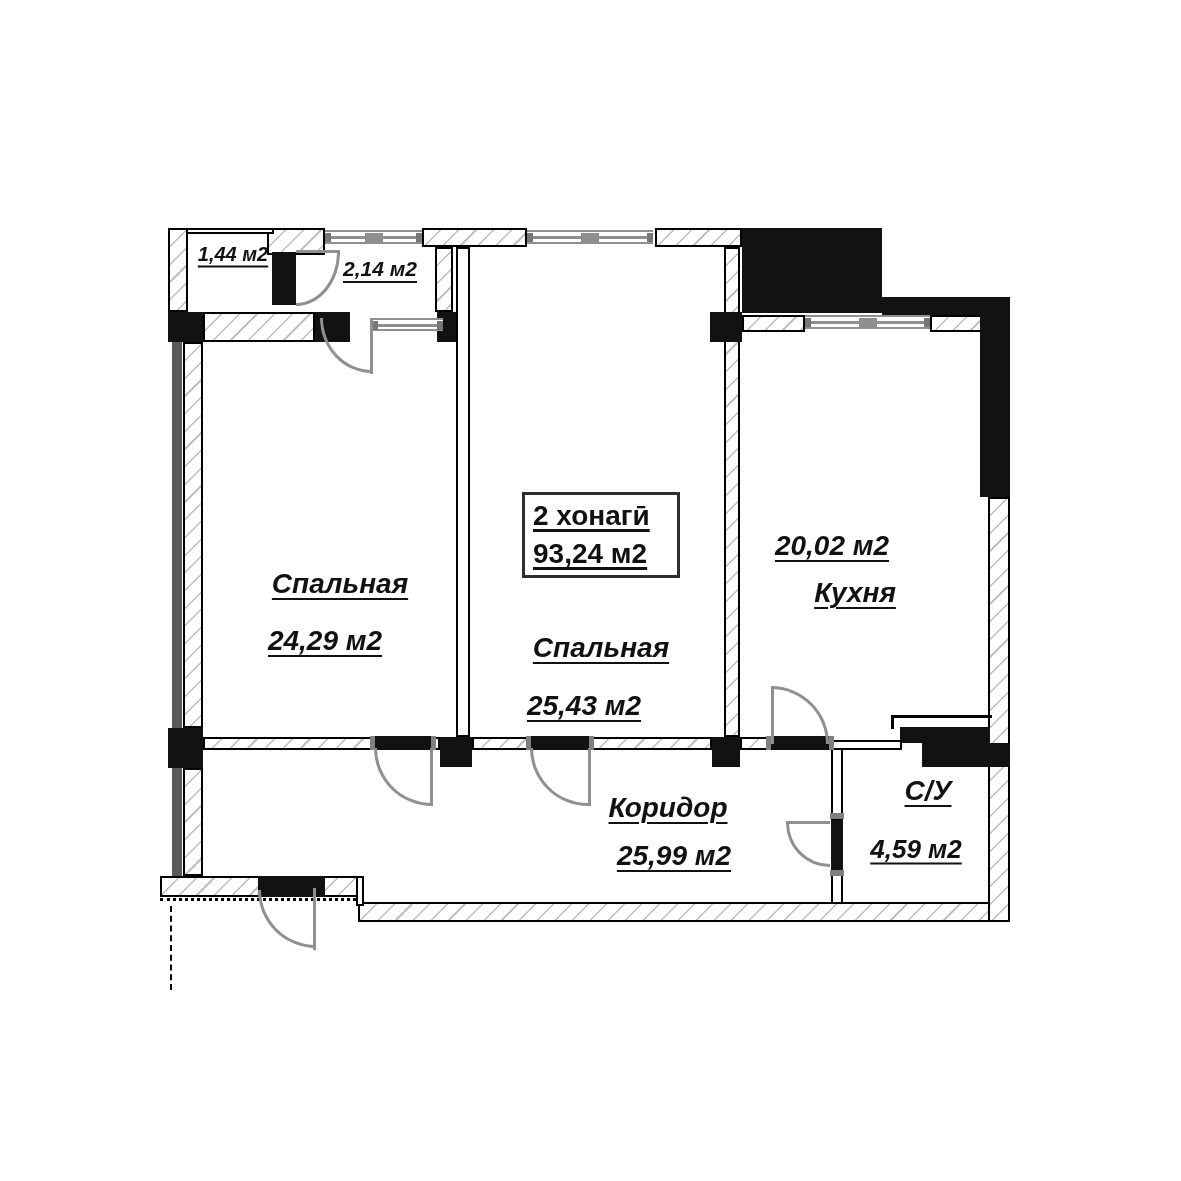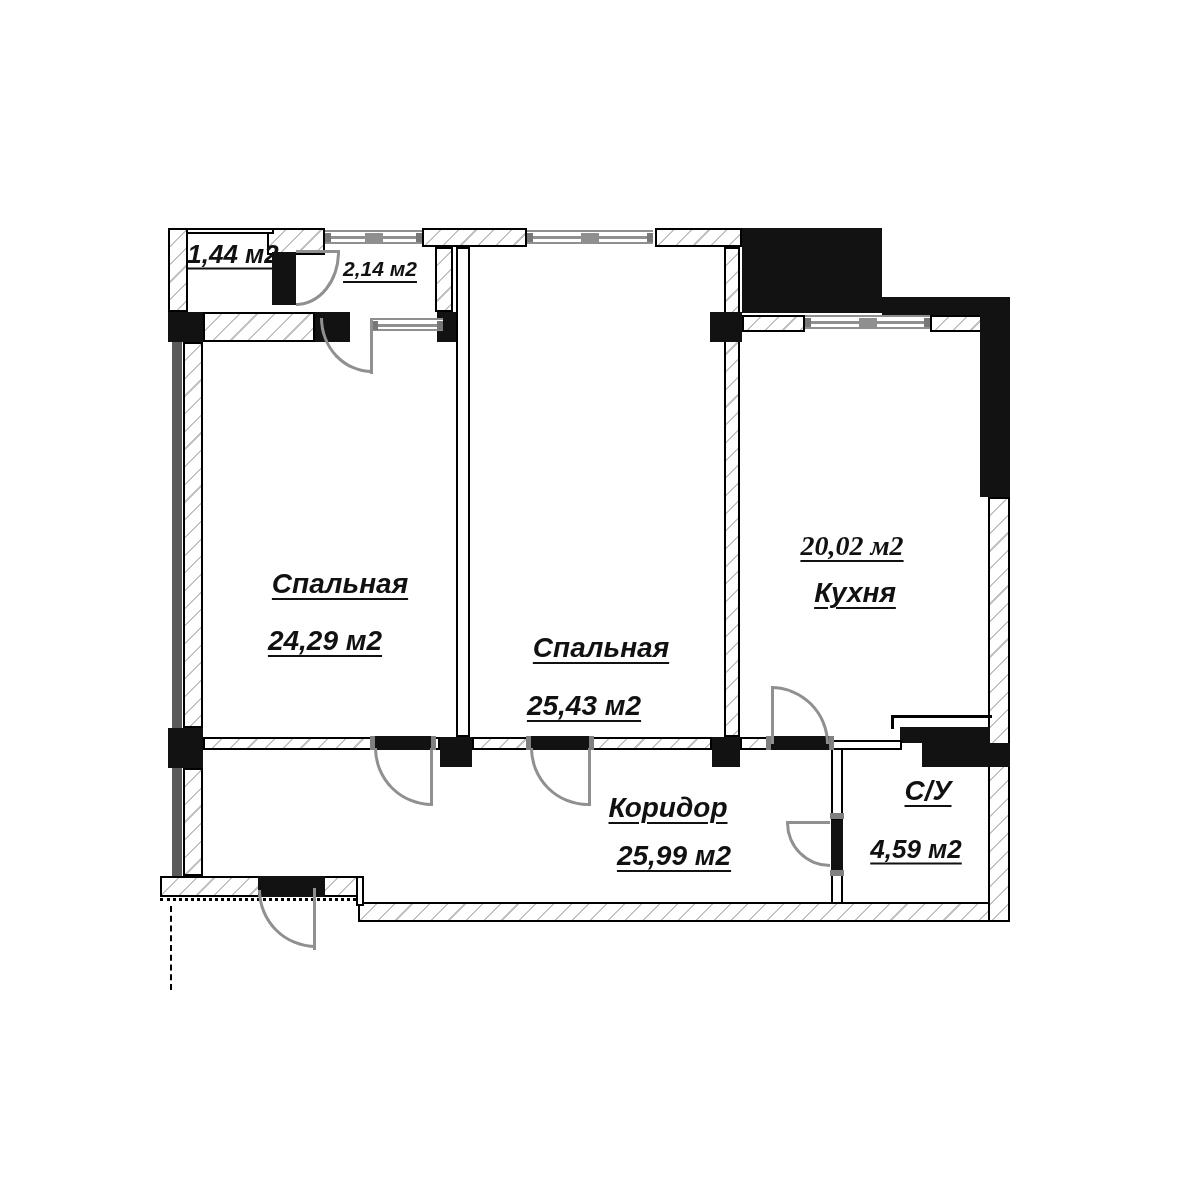"1,44 м2" .lbl.small { font-size: 26px -> 20px }
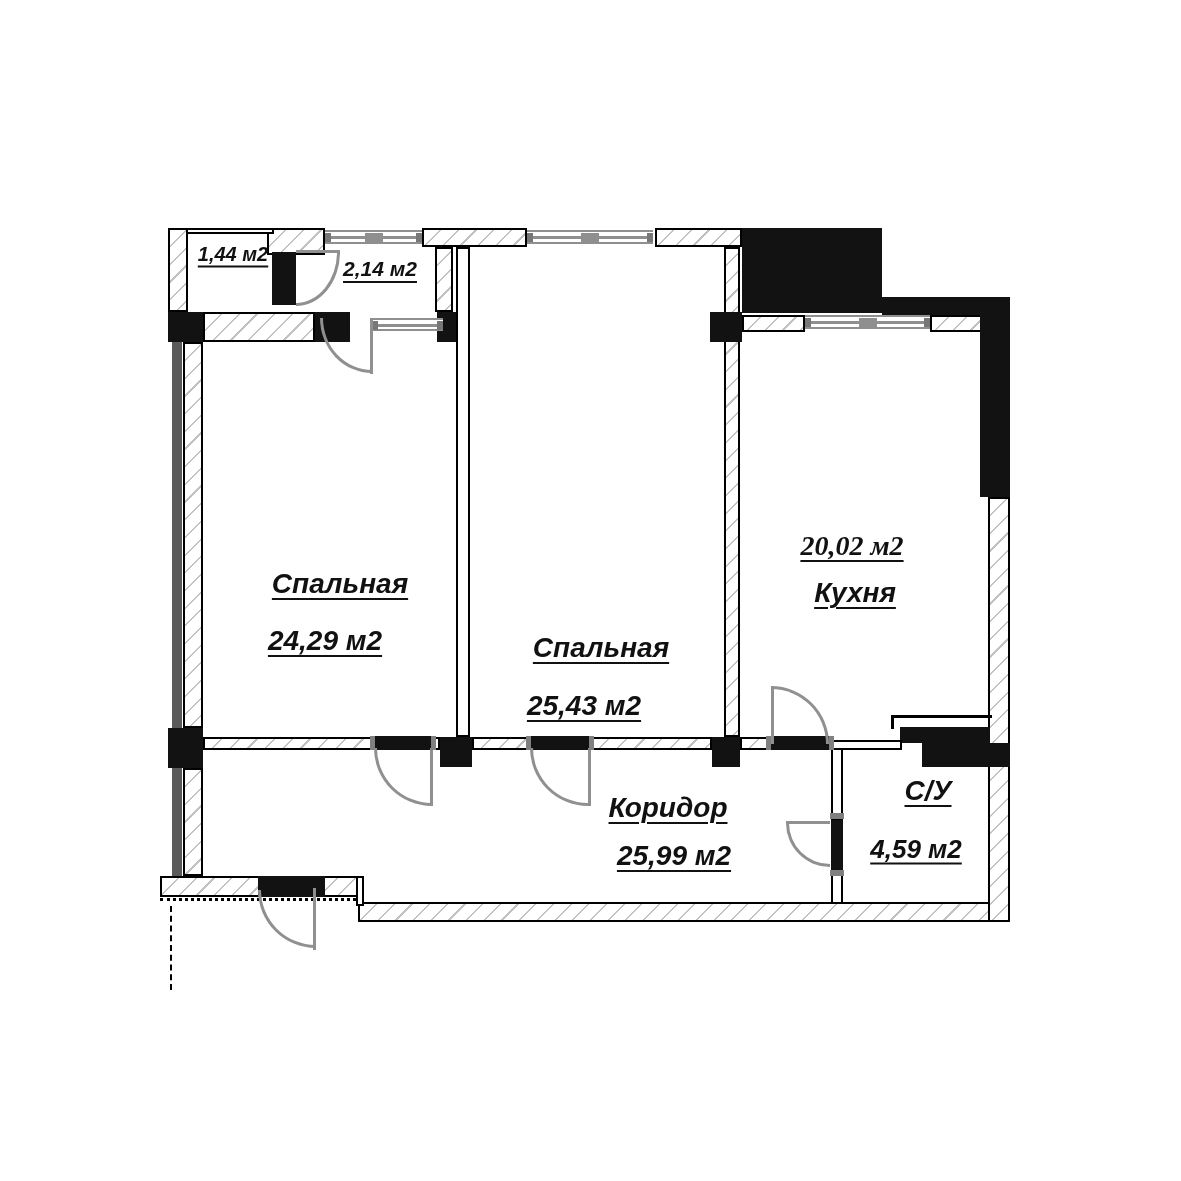"2 хонагӣ" div.abs { html: none -> <div> <div>2 хонагӣ</div> <div>93,24 м2</div> </div> }
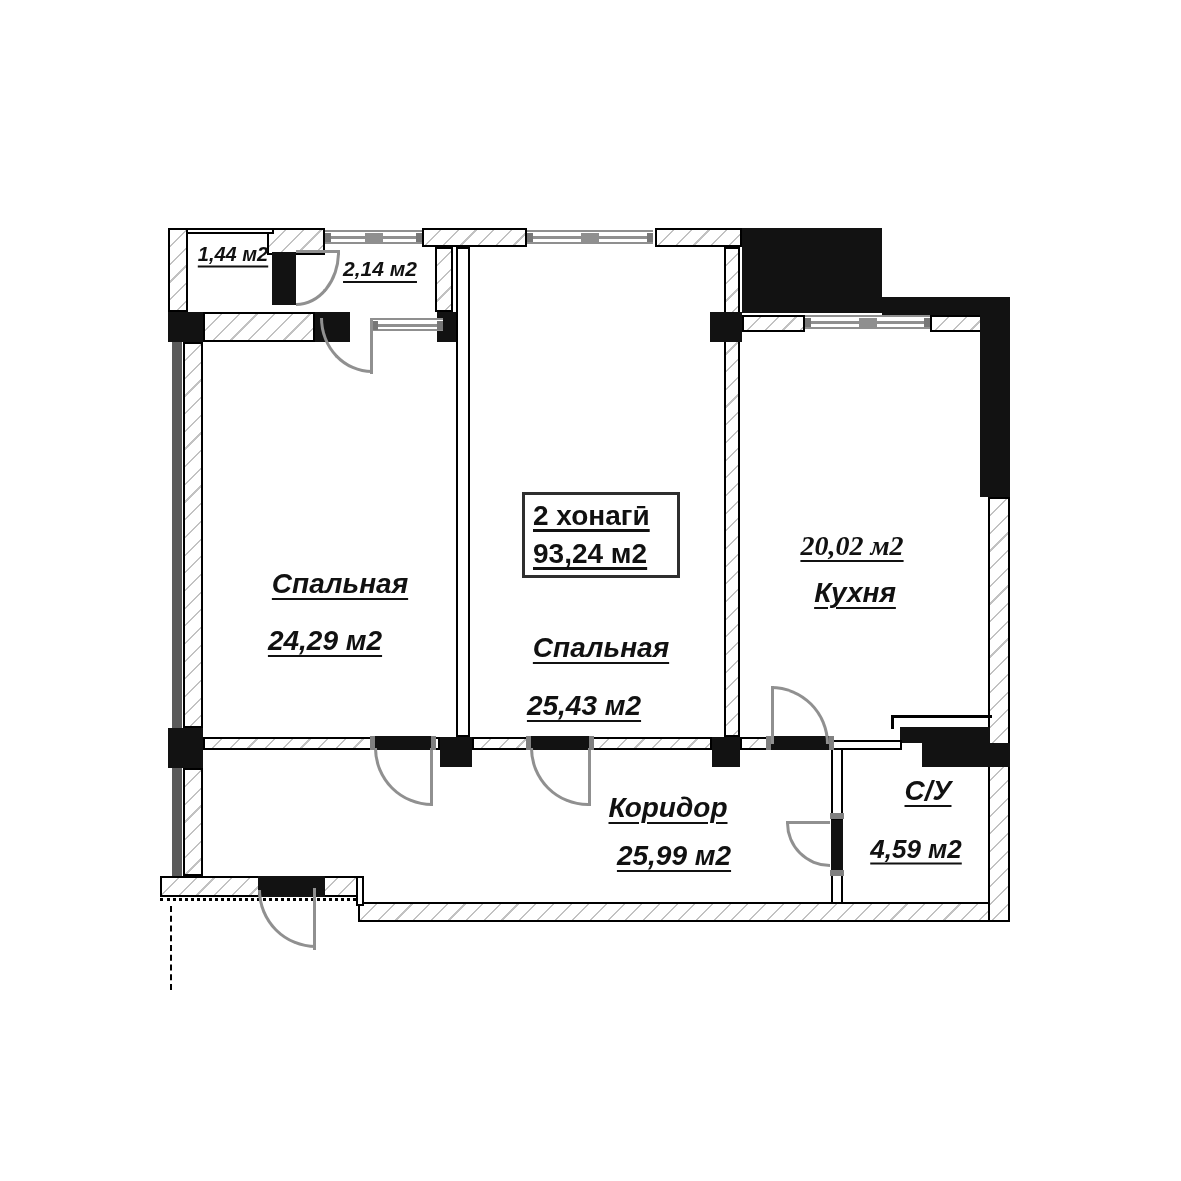"20,02 м2" div.abs { font-family: Liberation Serif, serif -> none; left: 852px -> 832px }
